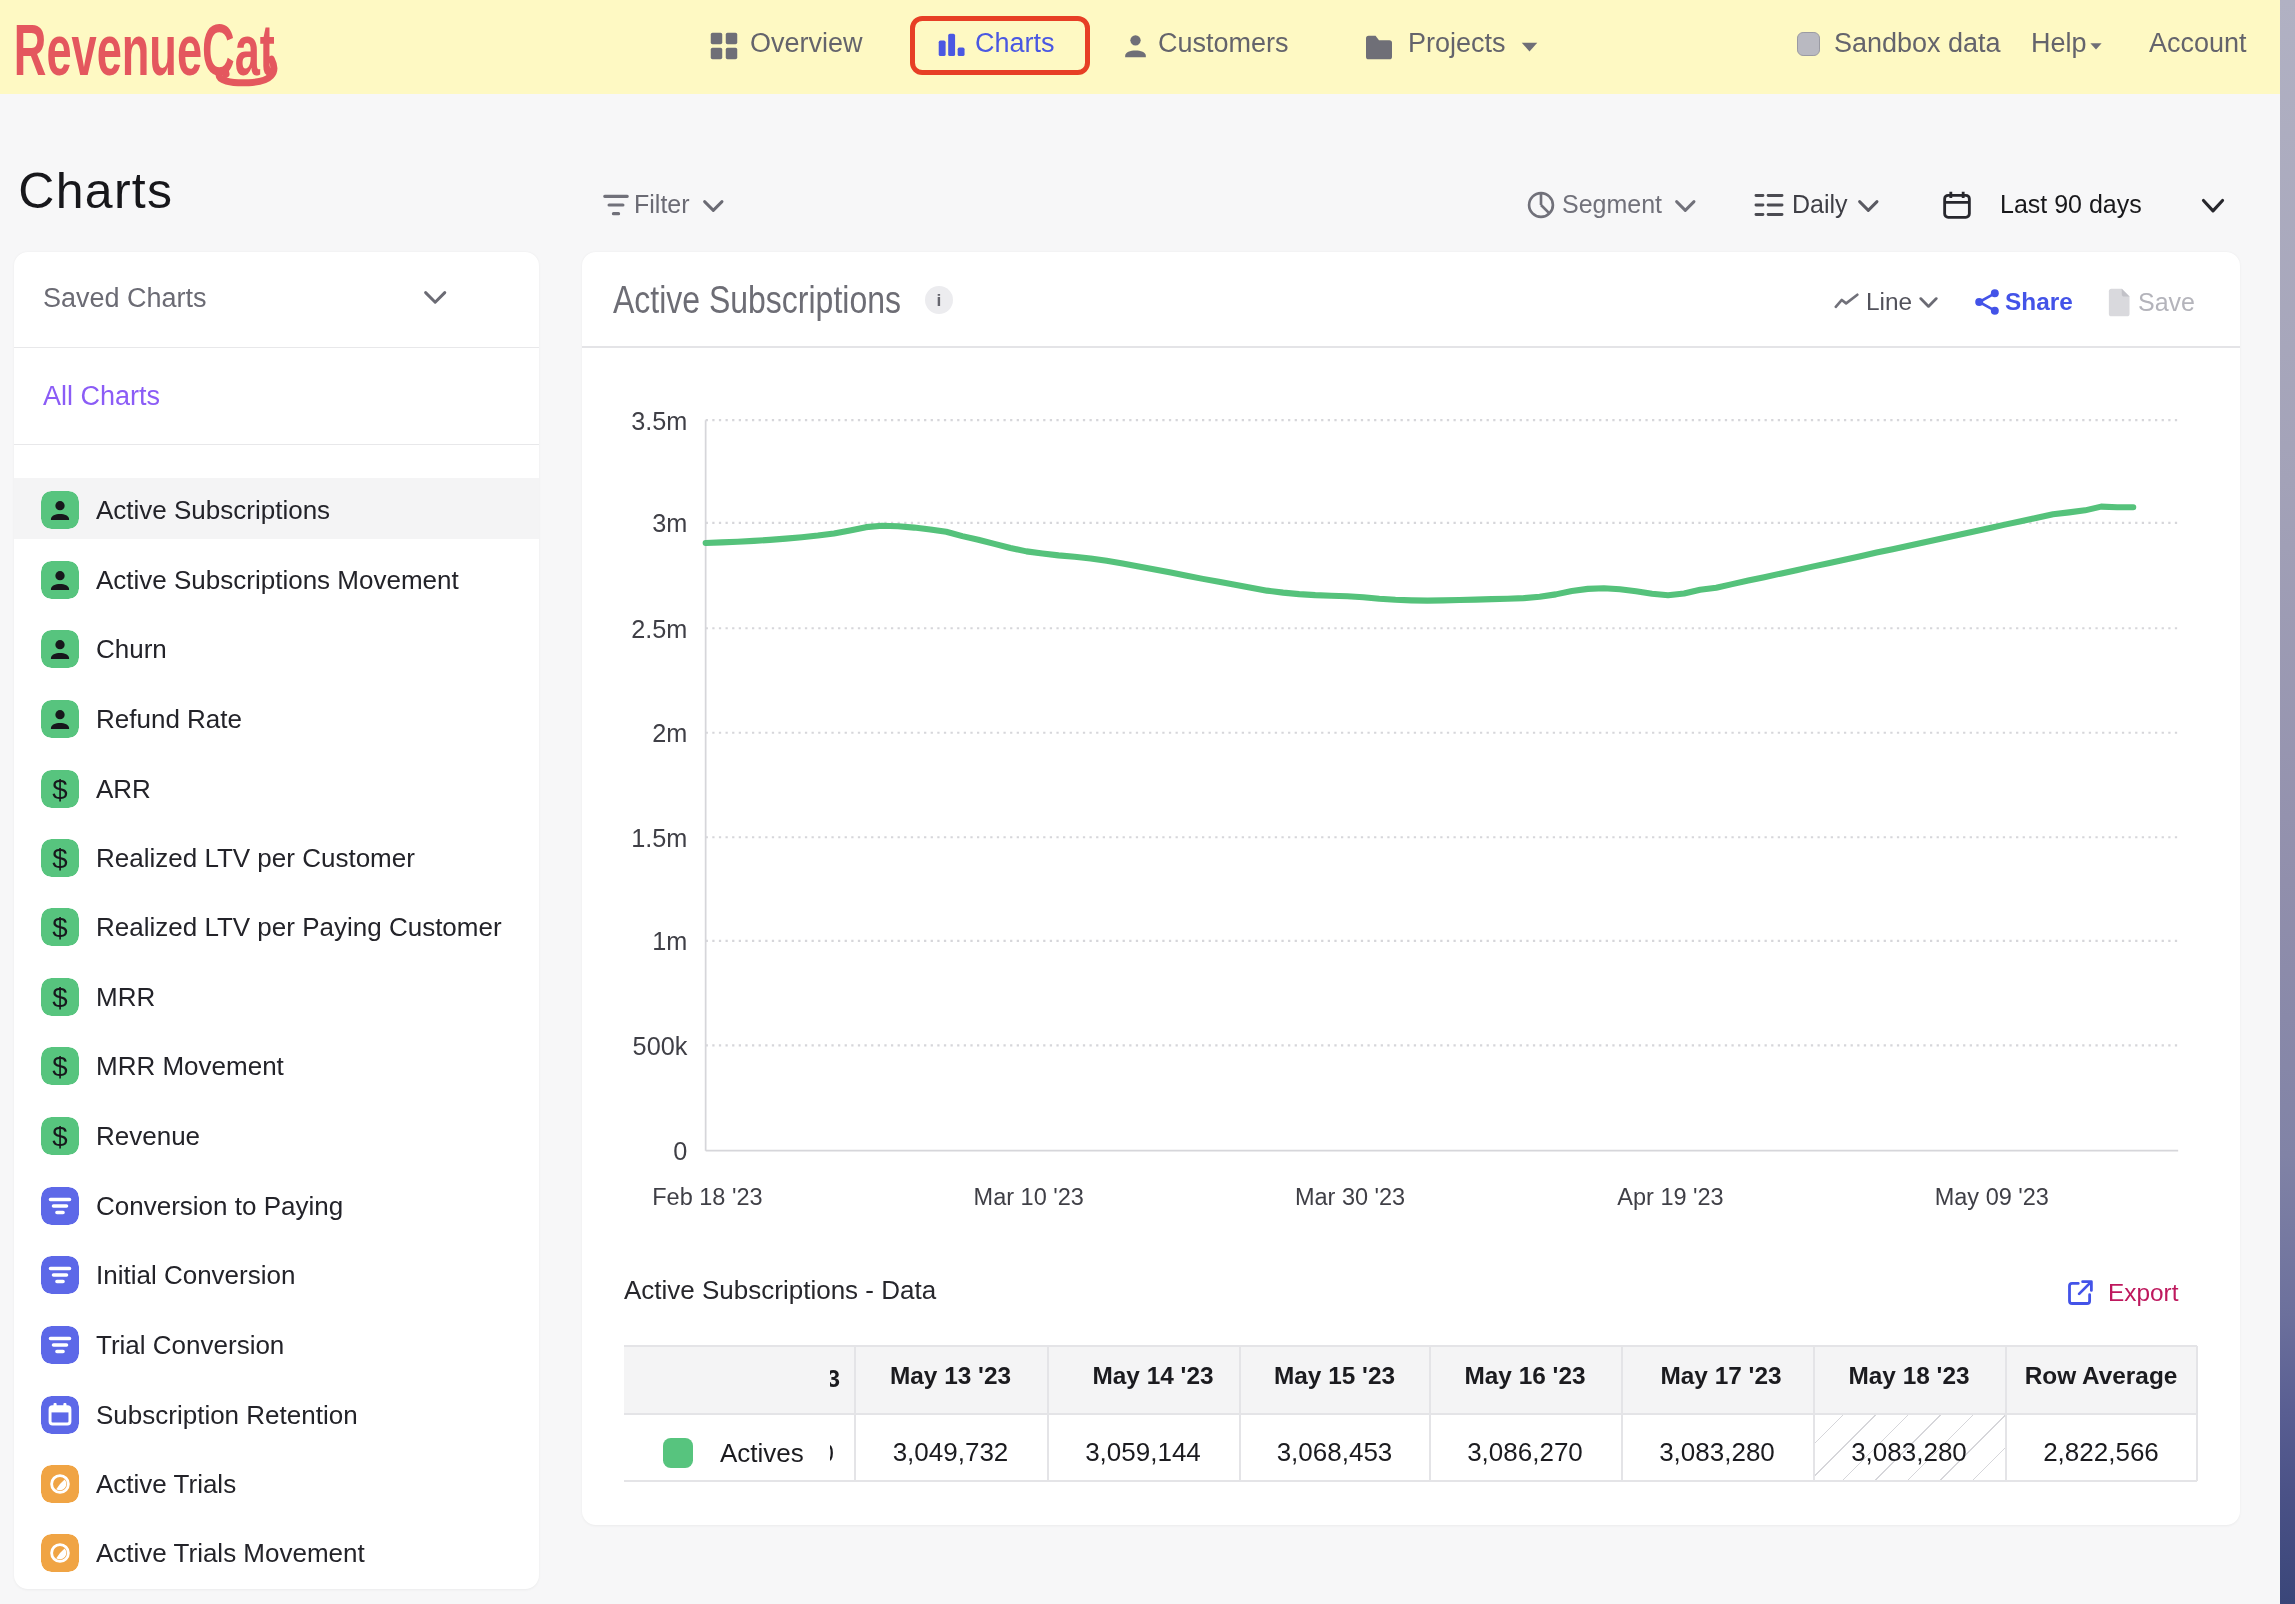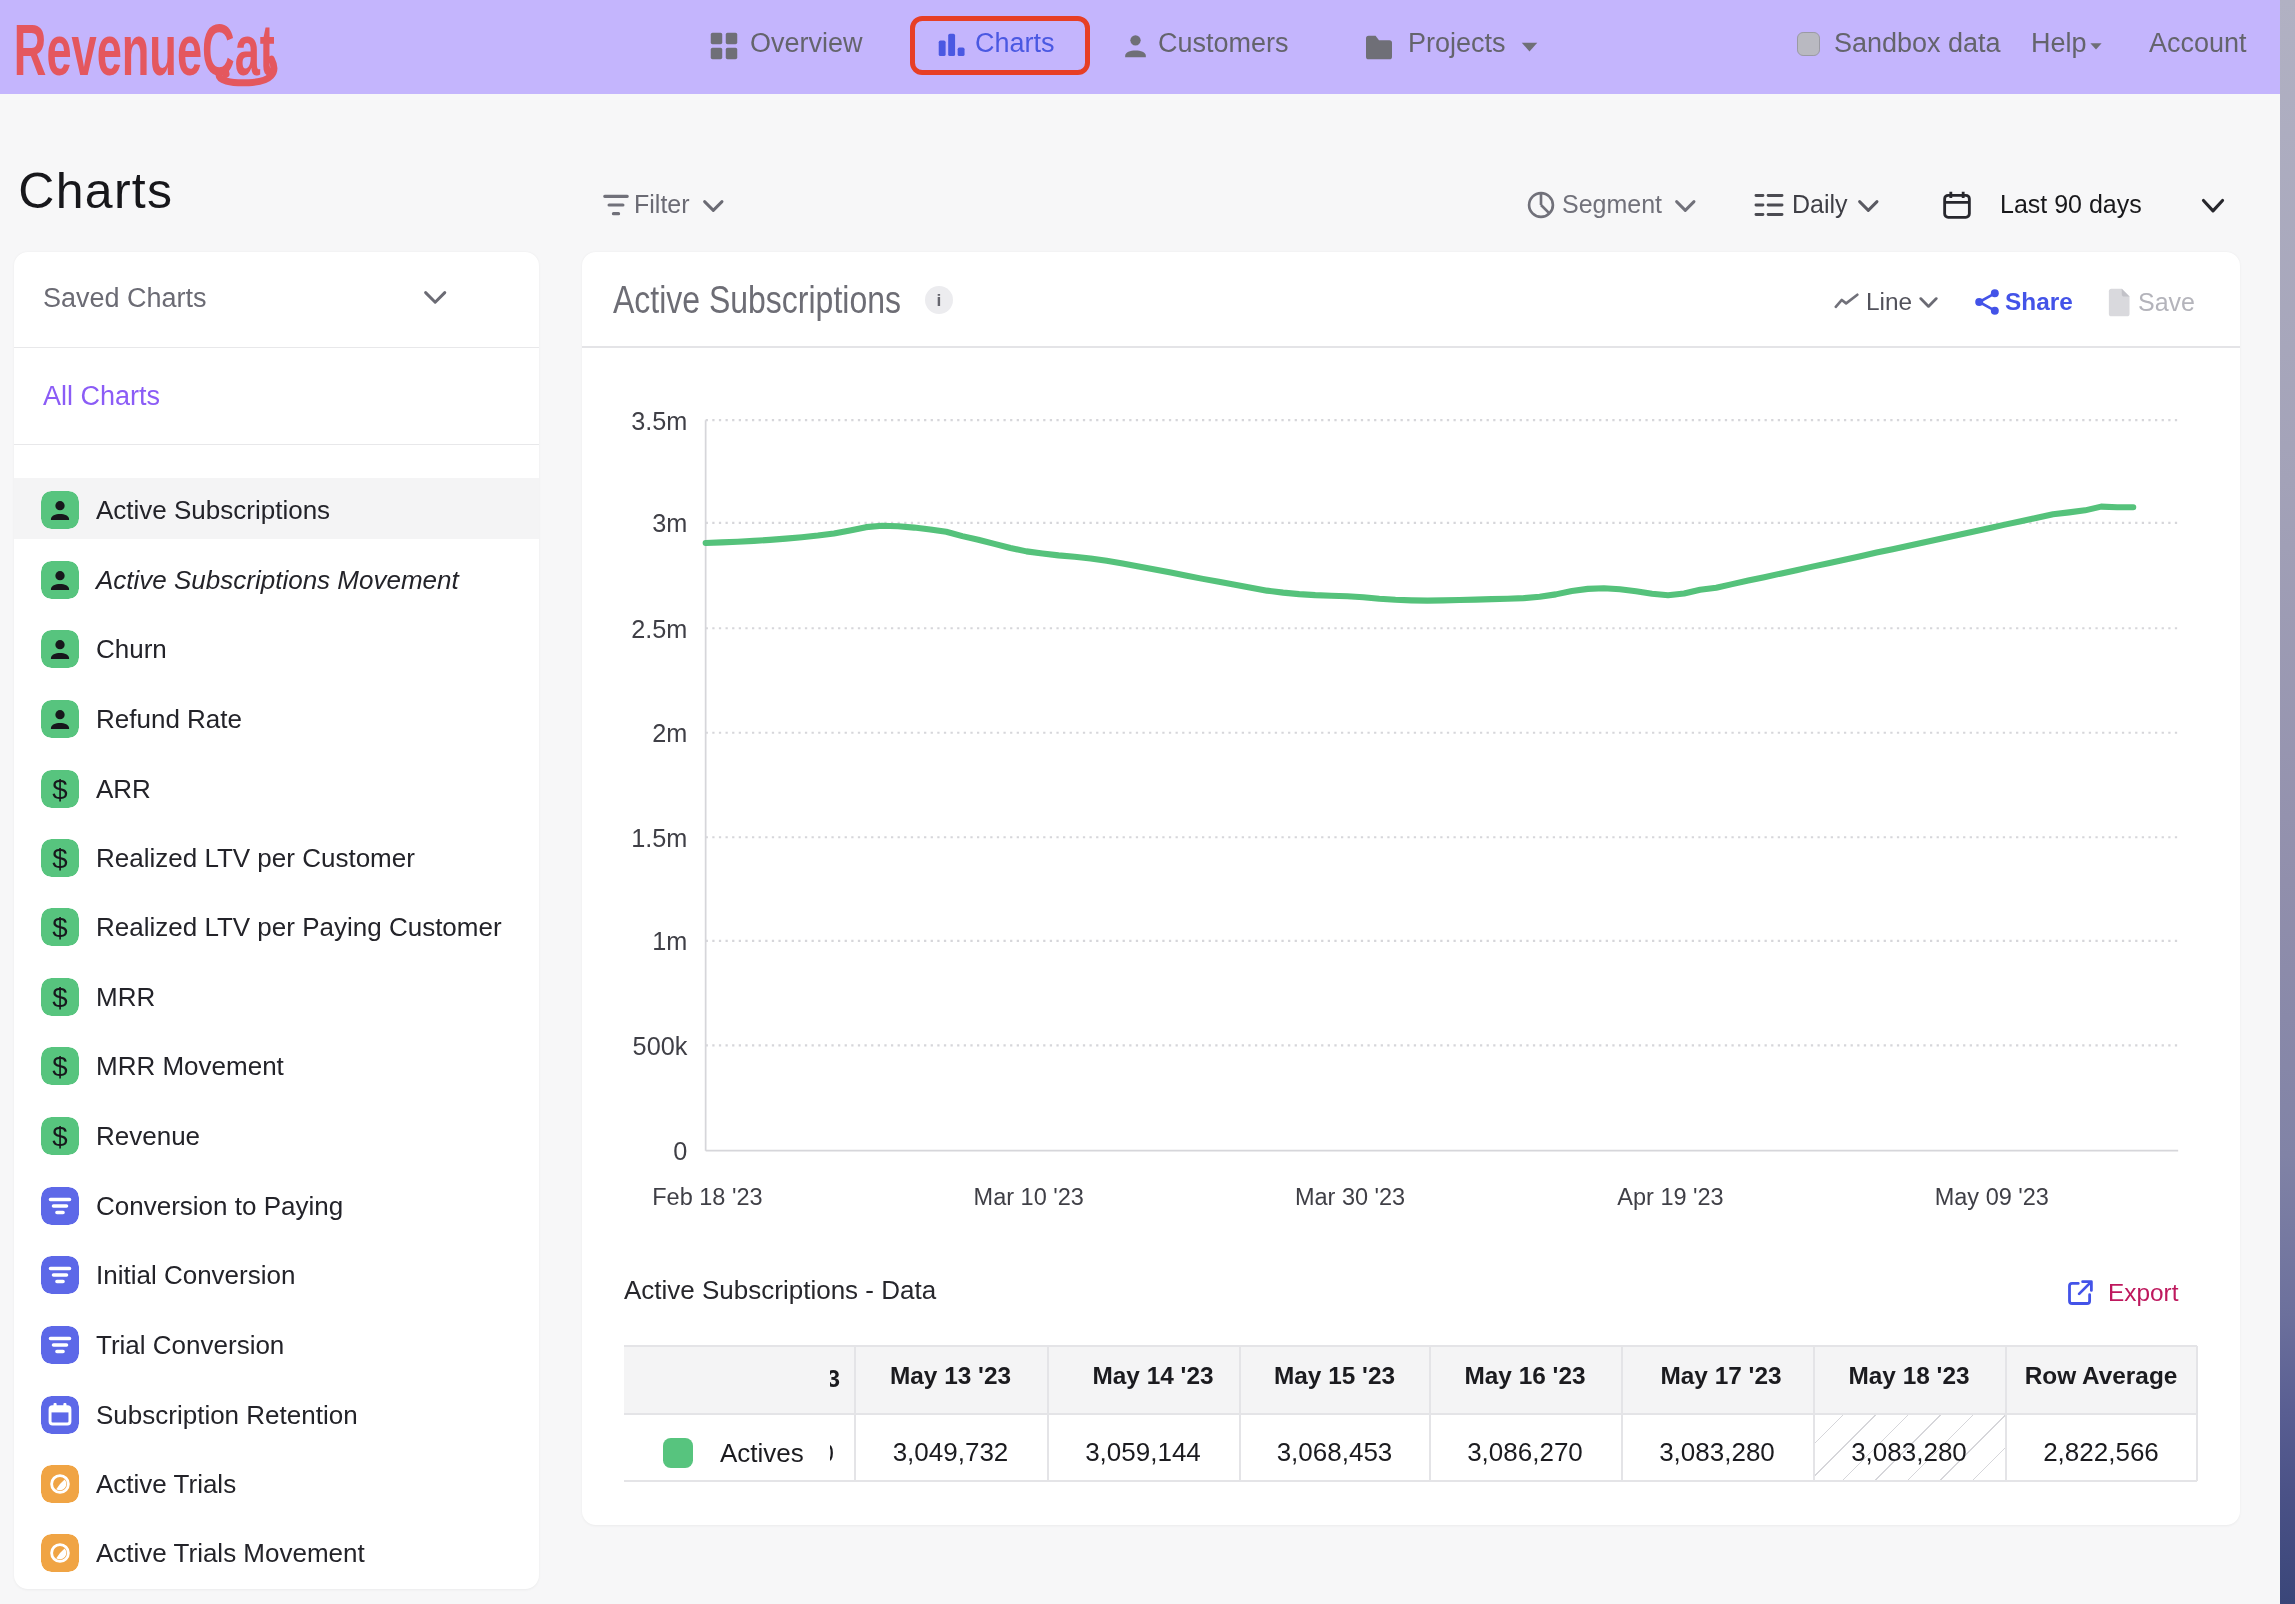"RevenueCat" .header { background: #c4b5fd -> #fef9c3 }
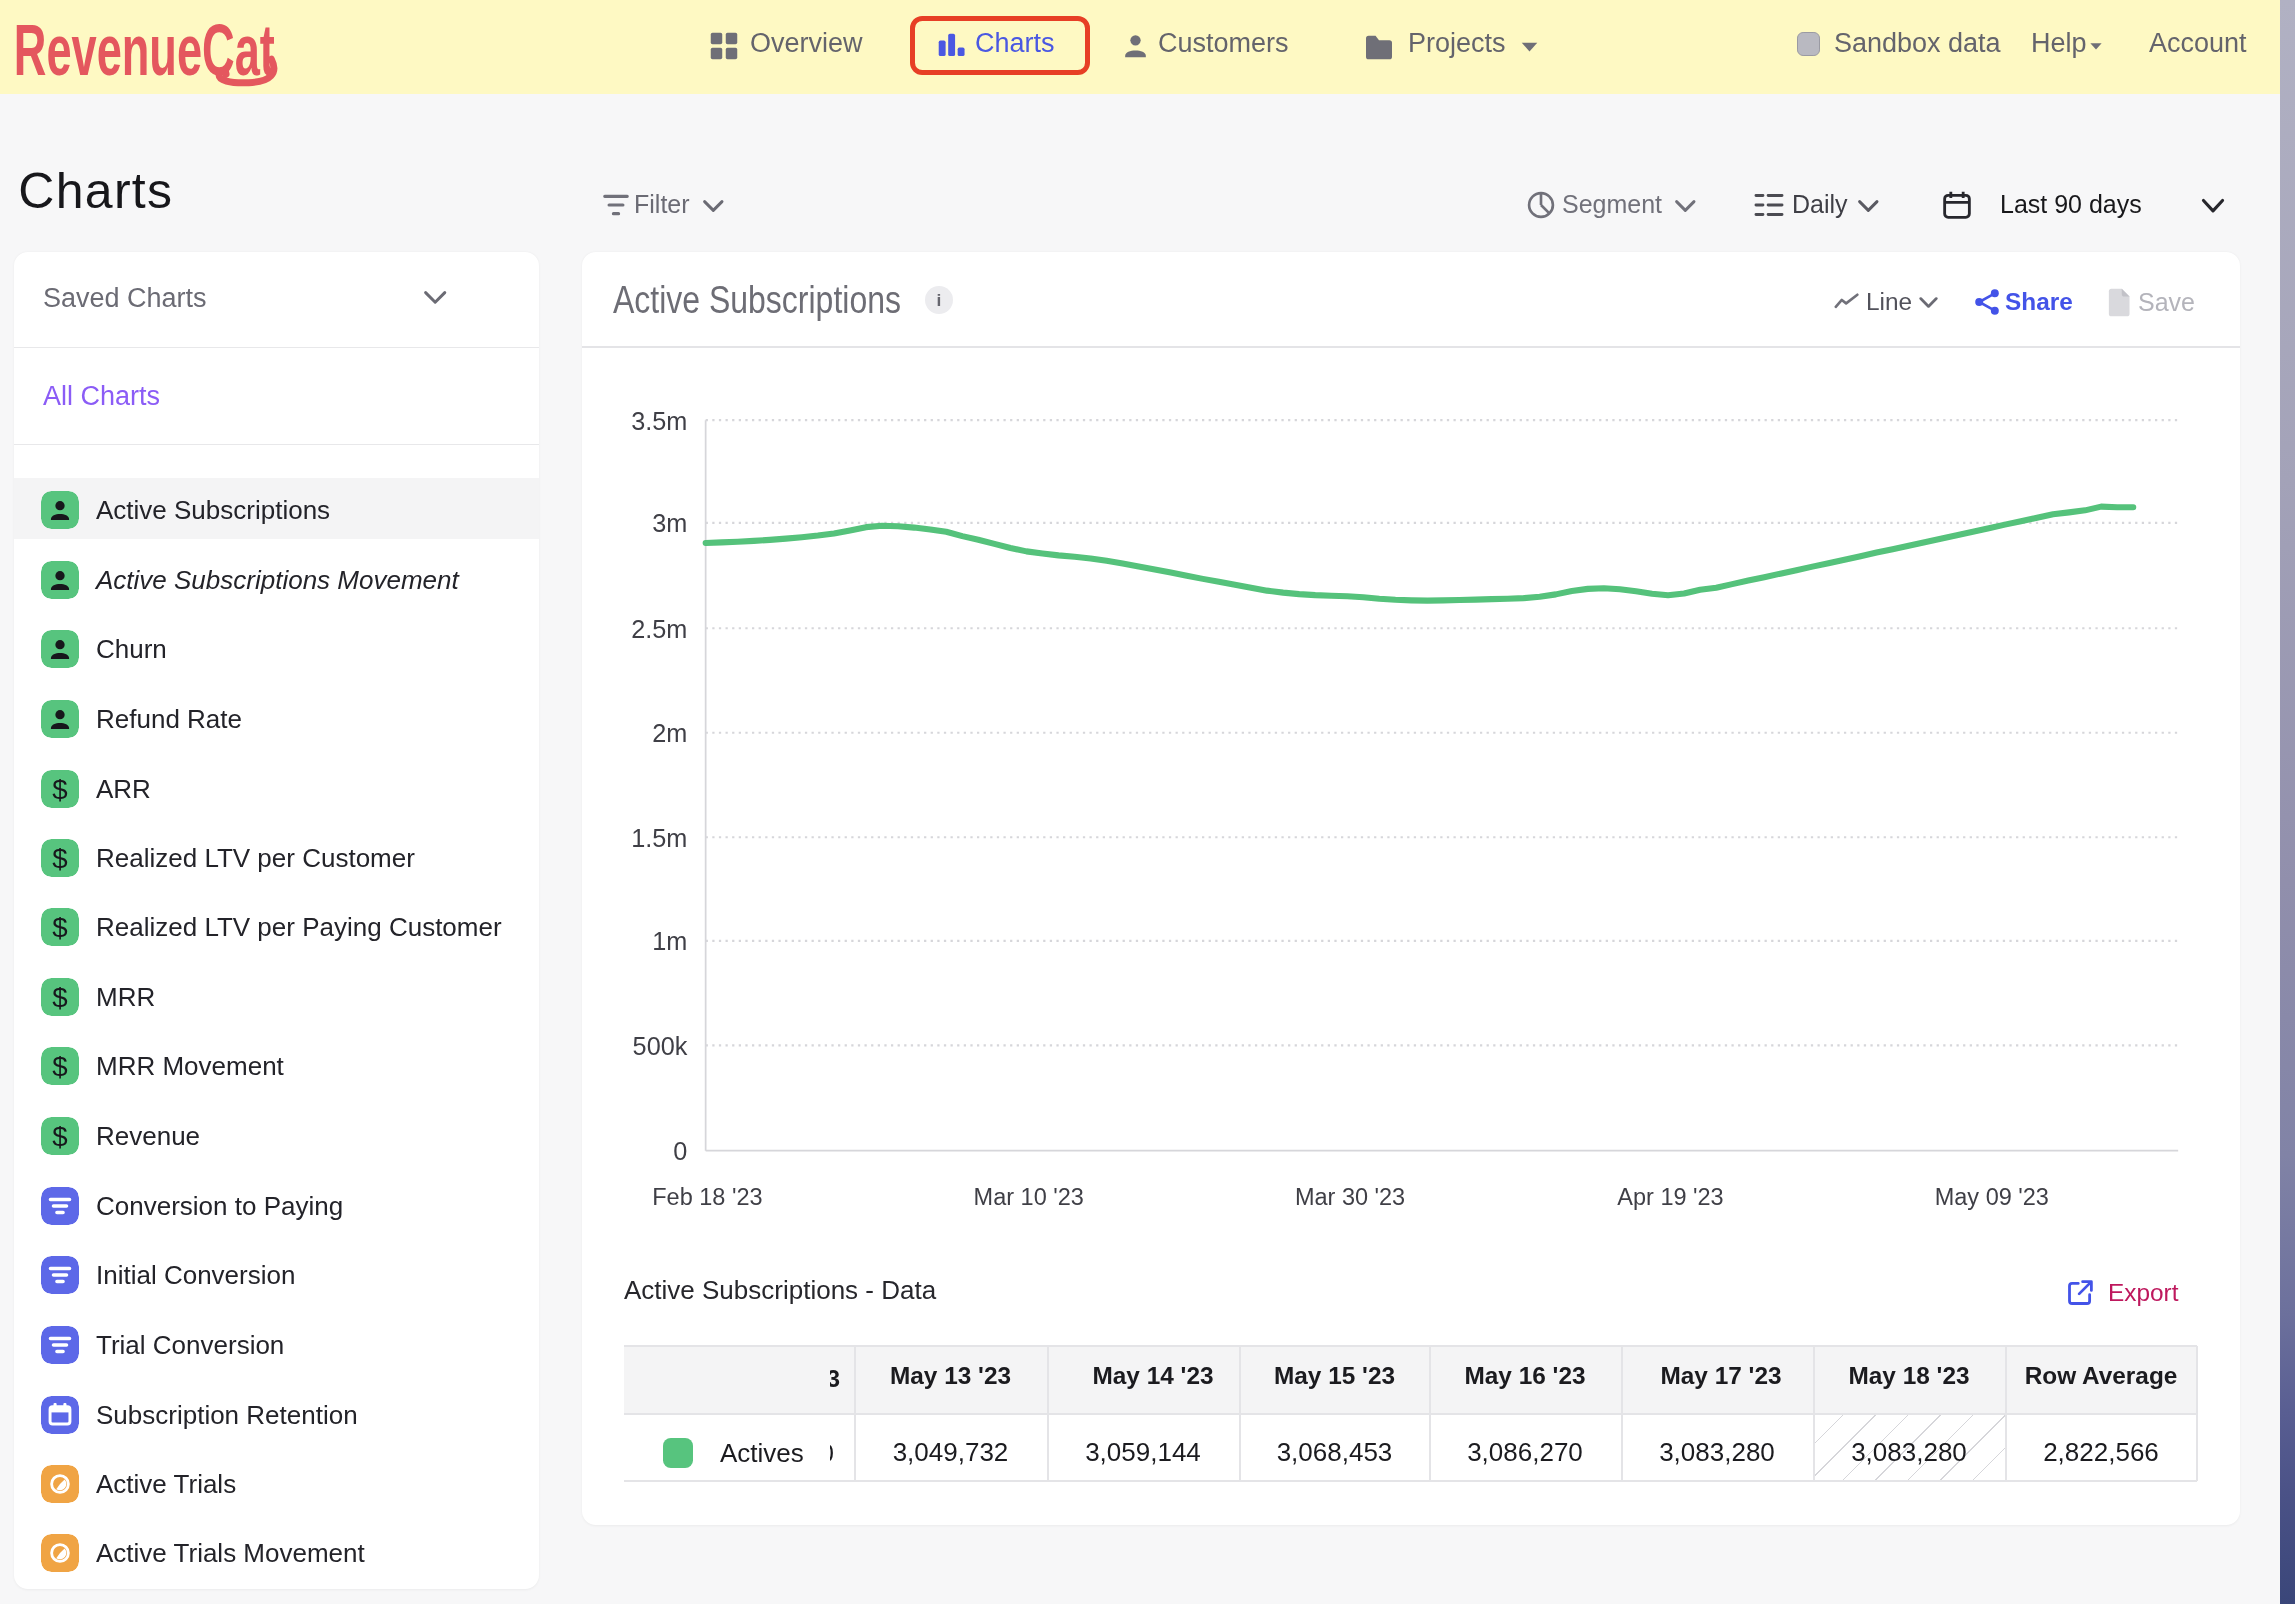"Active Subscriptions Movement" div.sitem { font-style: italic -> none }
